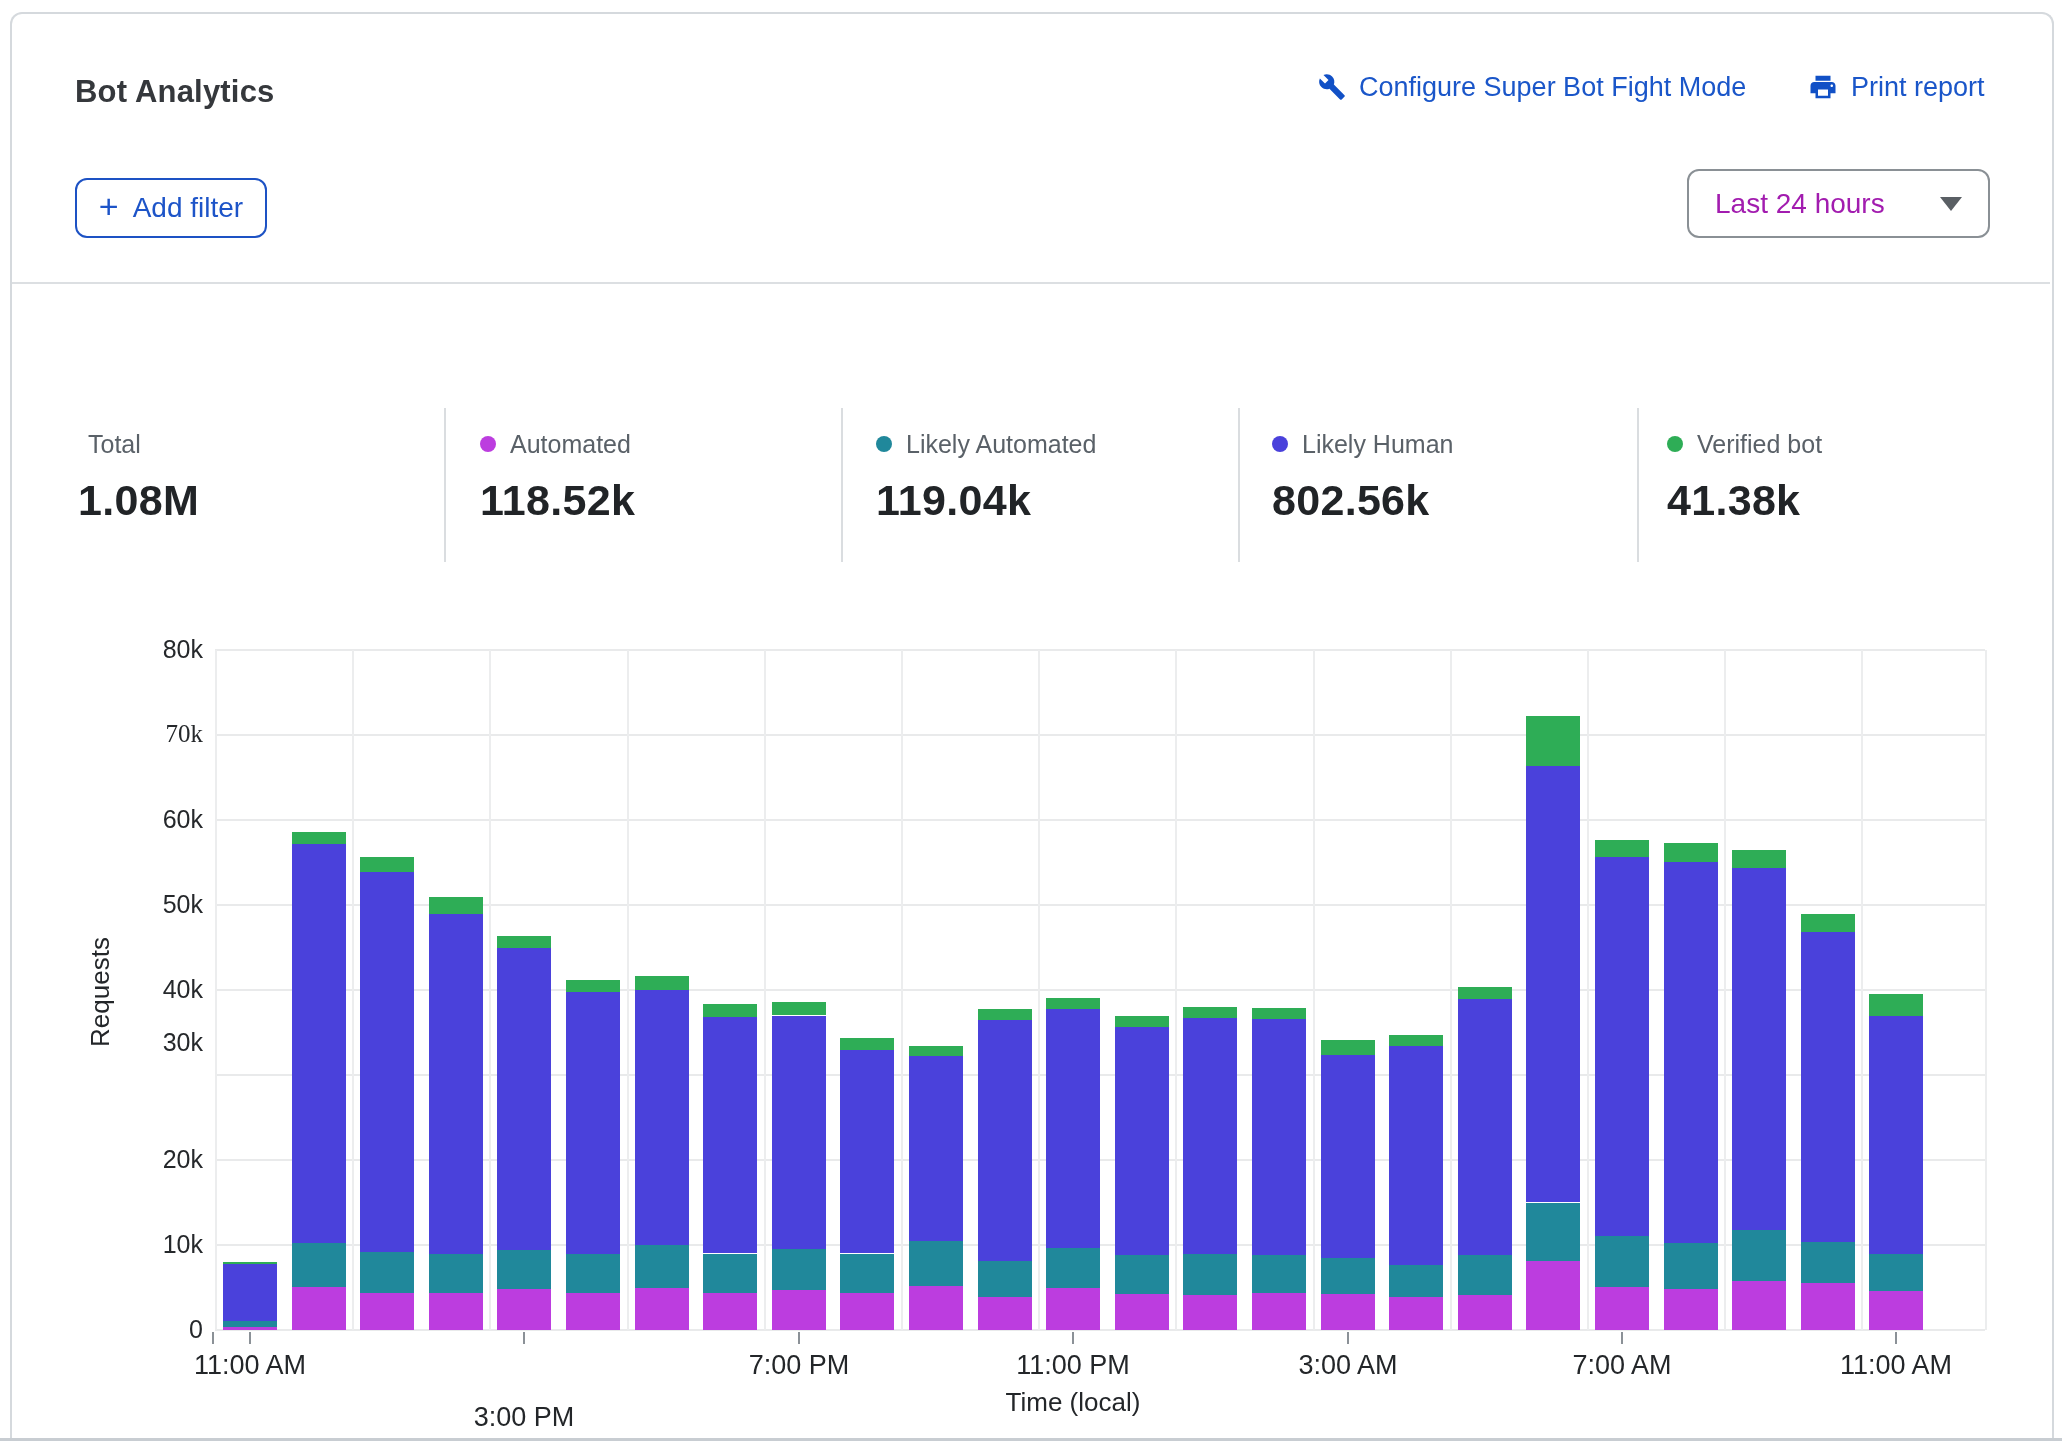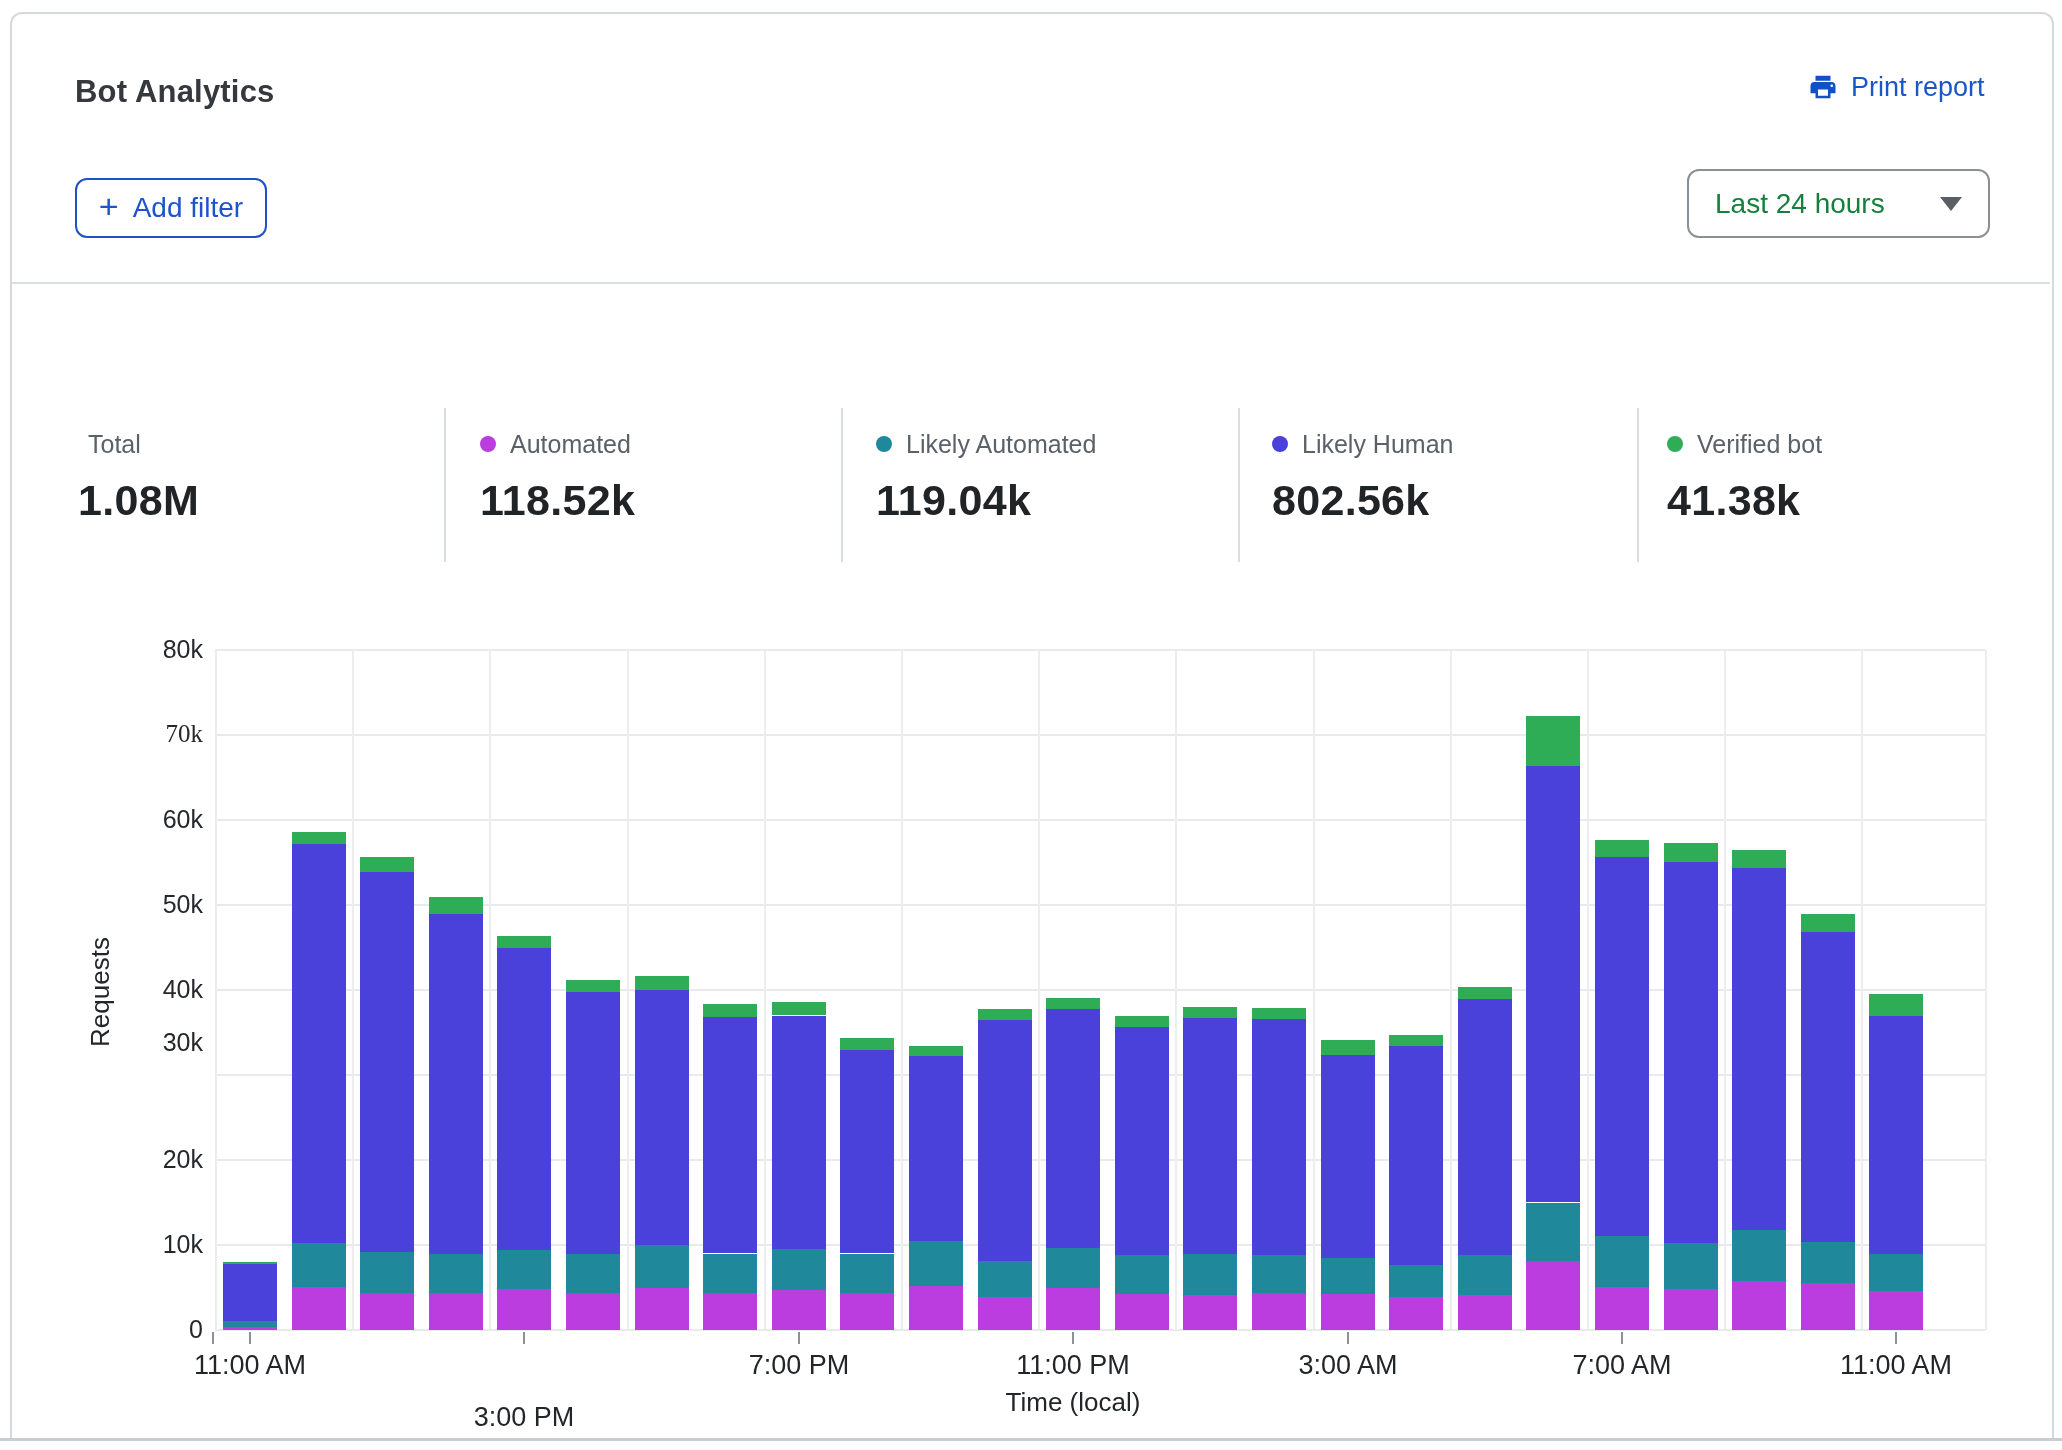"Configure Super Bot Fight Mode" div.hlink { html: none -> <div> <span> <svg> <path></path> </svg> </span> <span>Configure Super Bot Fight Mode</span> </div> }
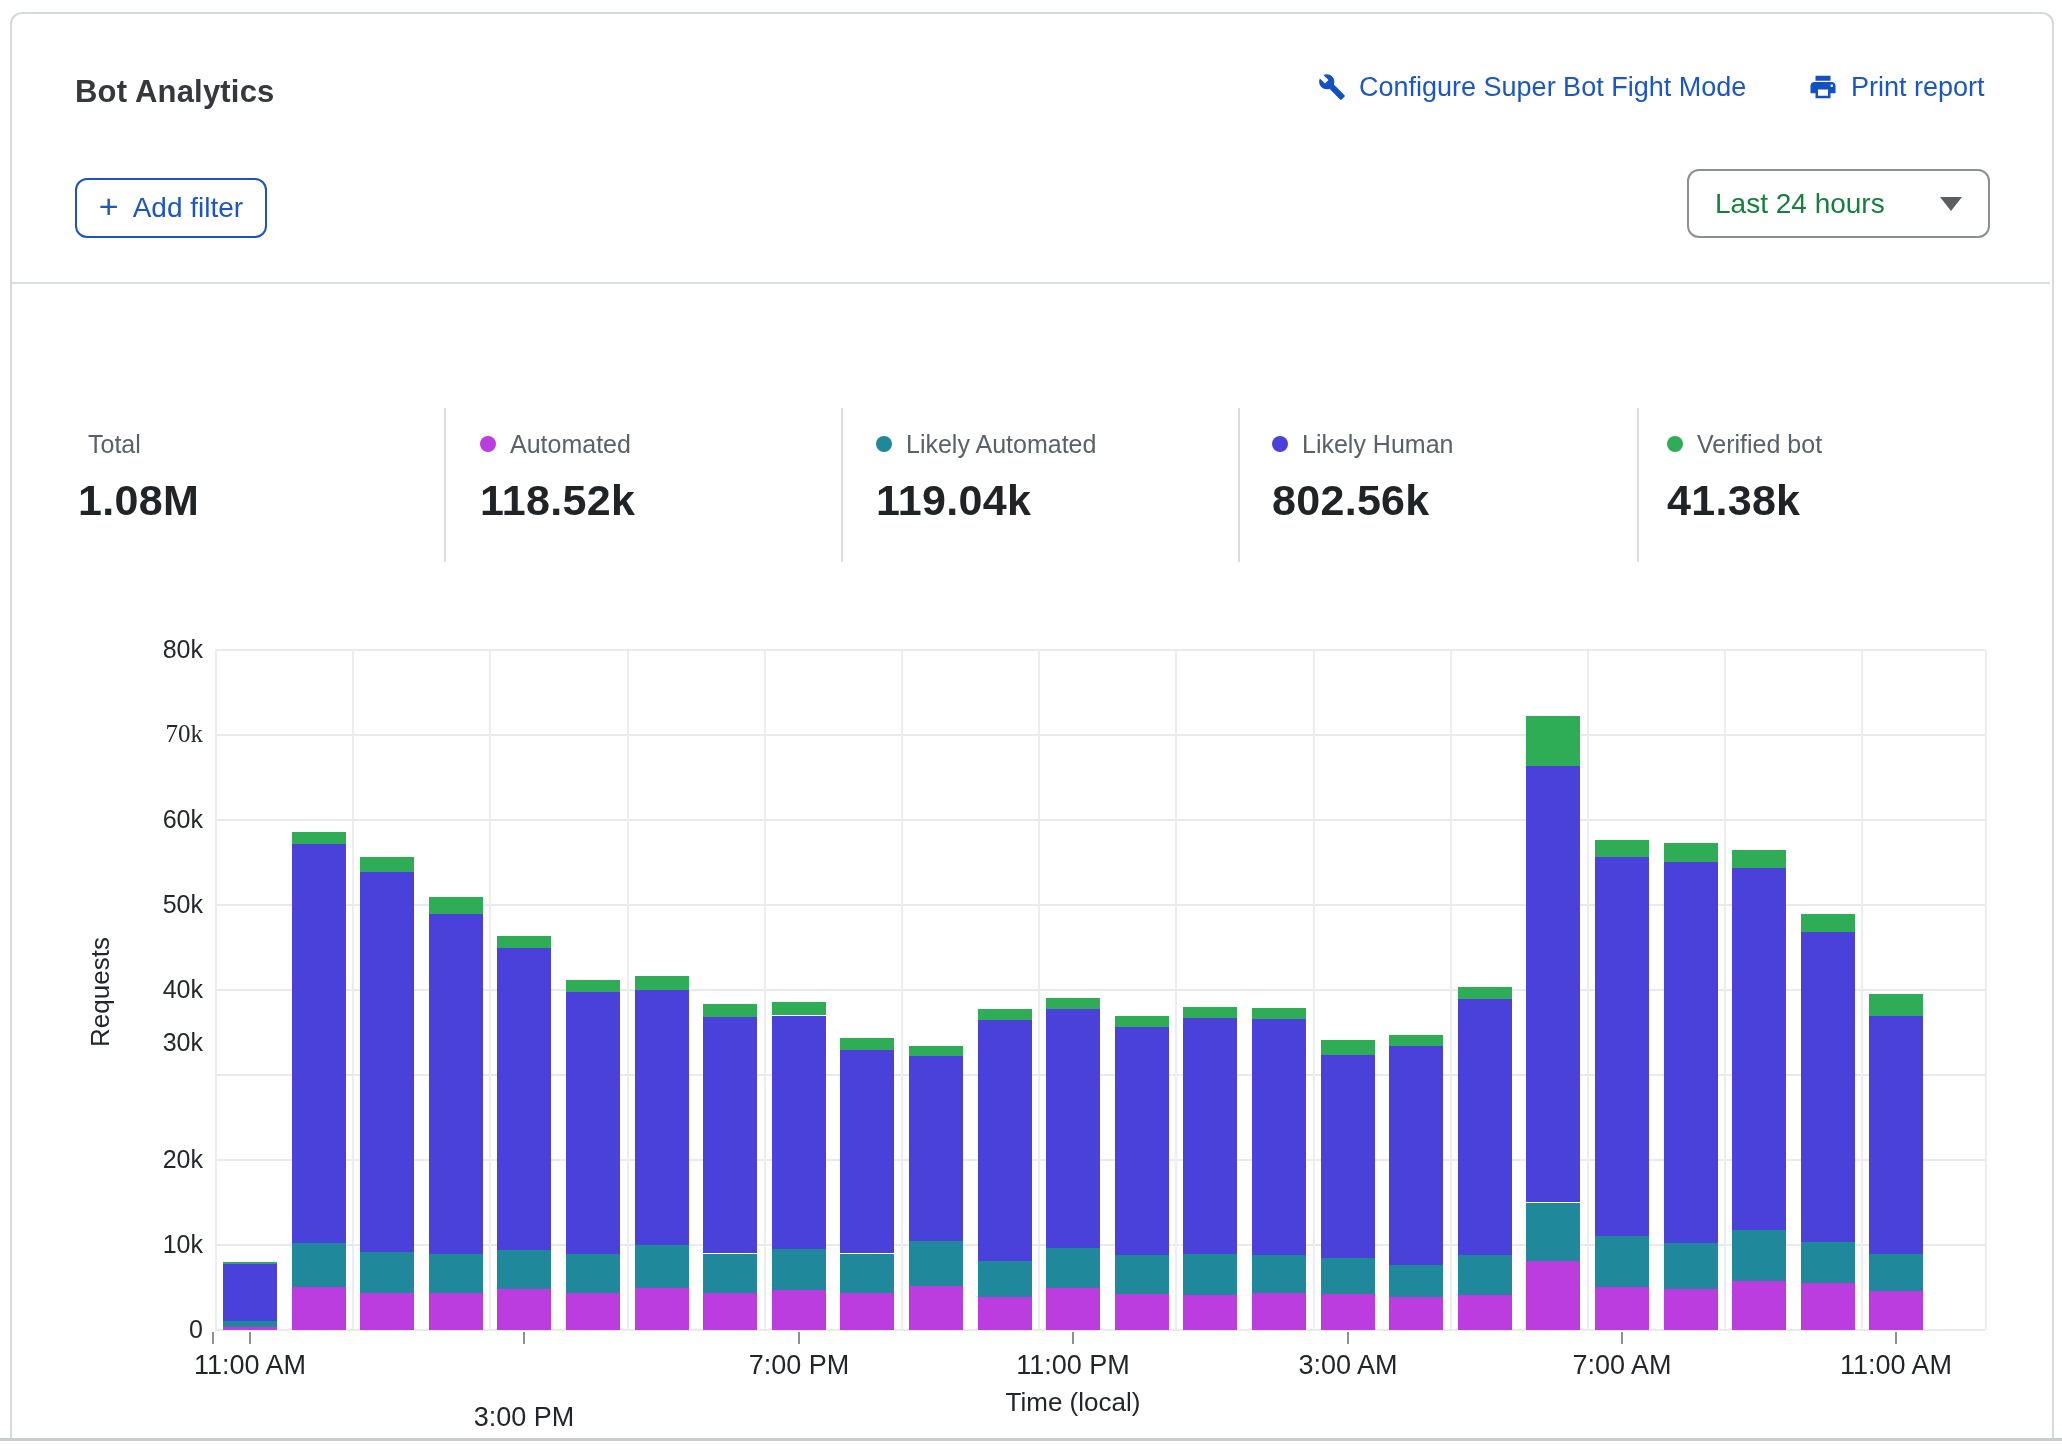"Last 24 hours" .dropdown .val { color: #15803d -> #a21caf }
